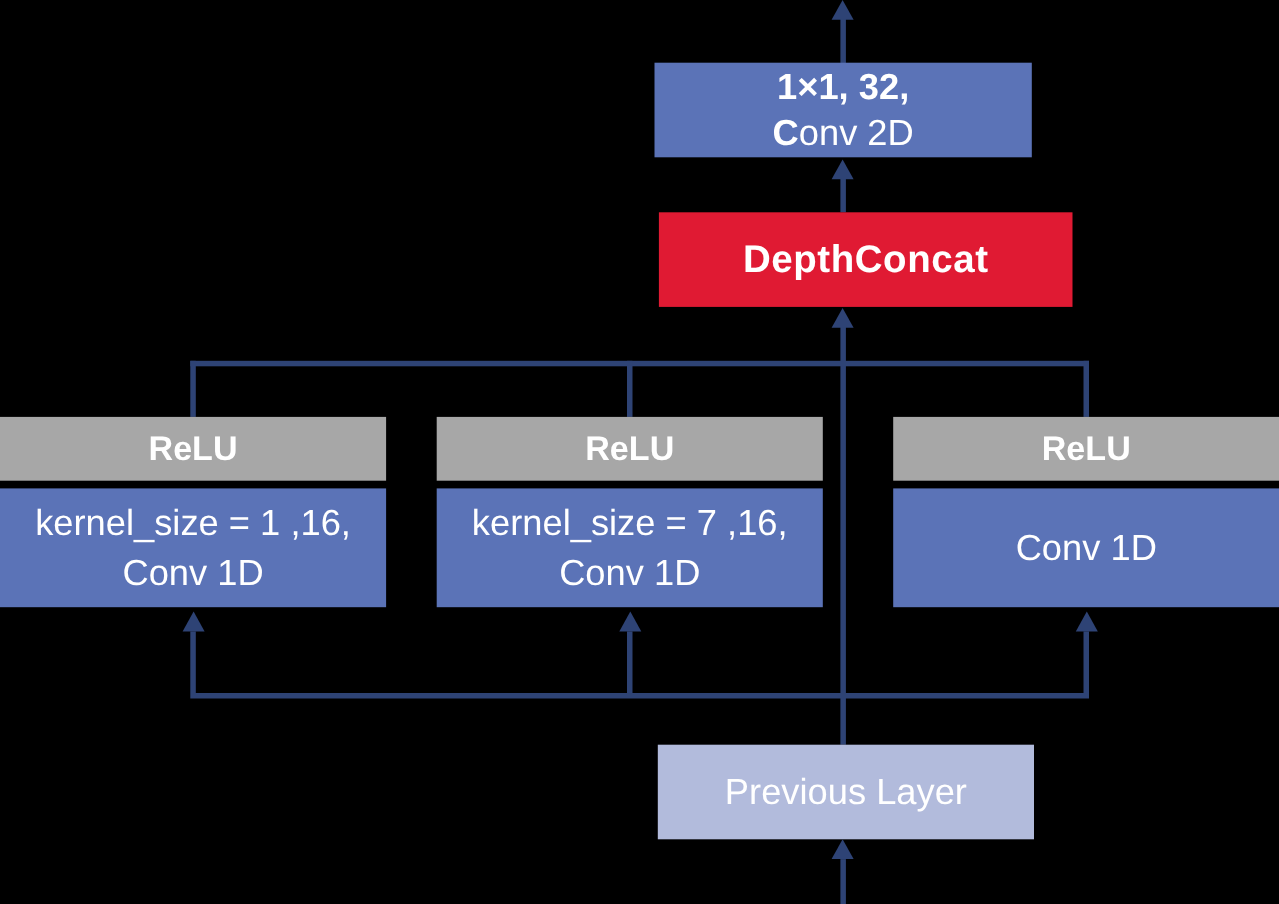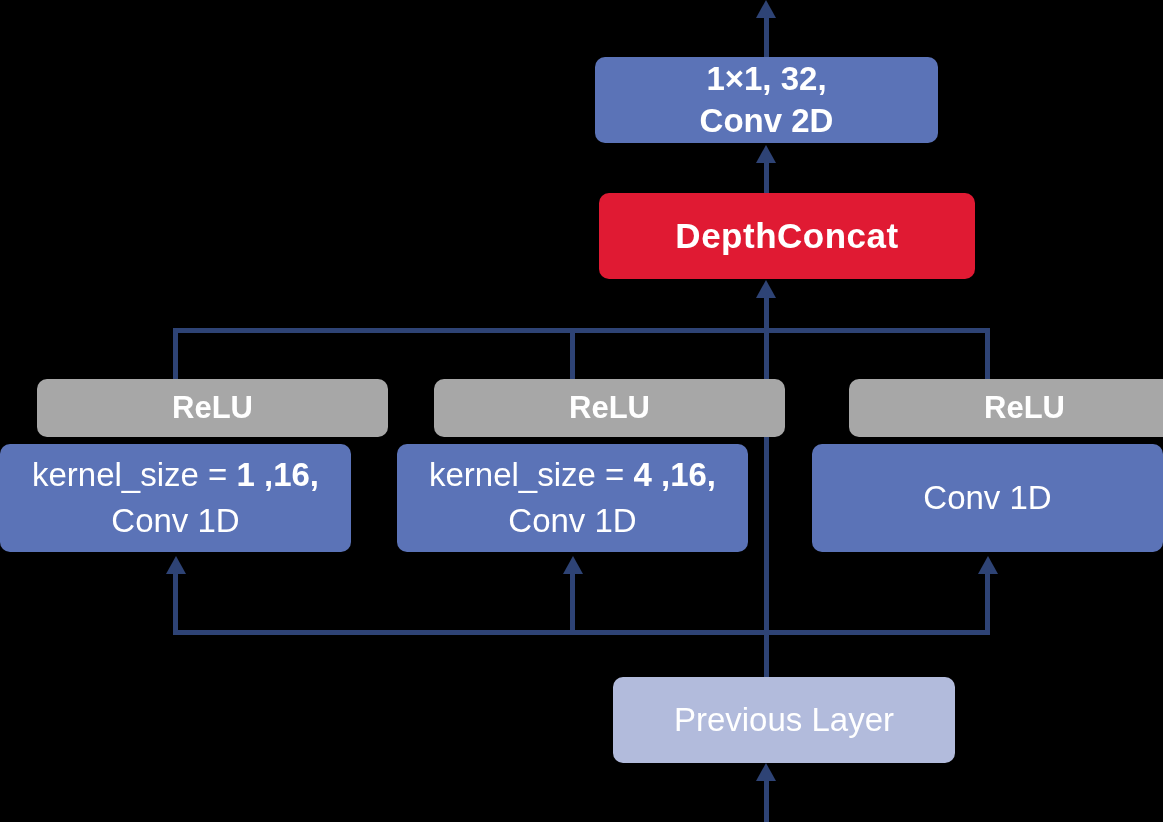"1×1, 32," .box { border-radius: 10px -> none }
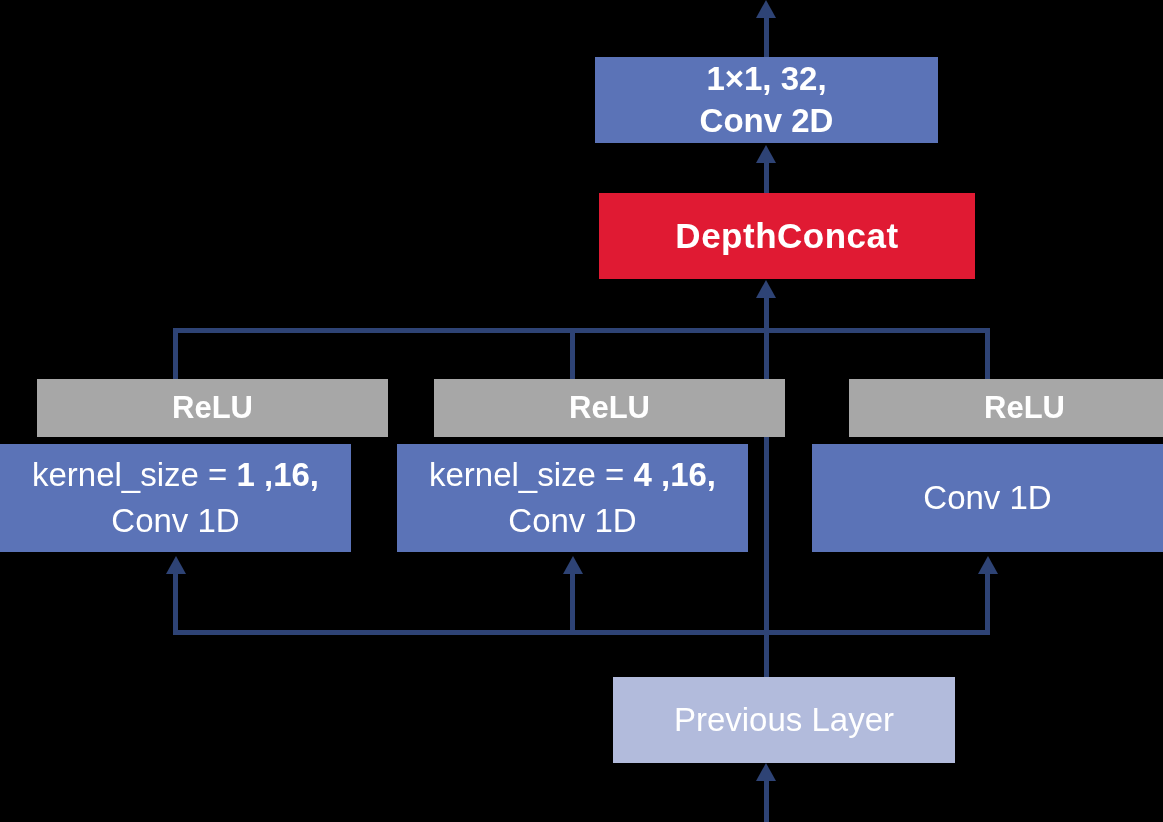"onv 2D" .t-output .reg { font-weight: bold -> normal }
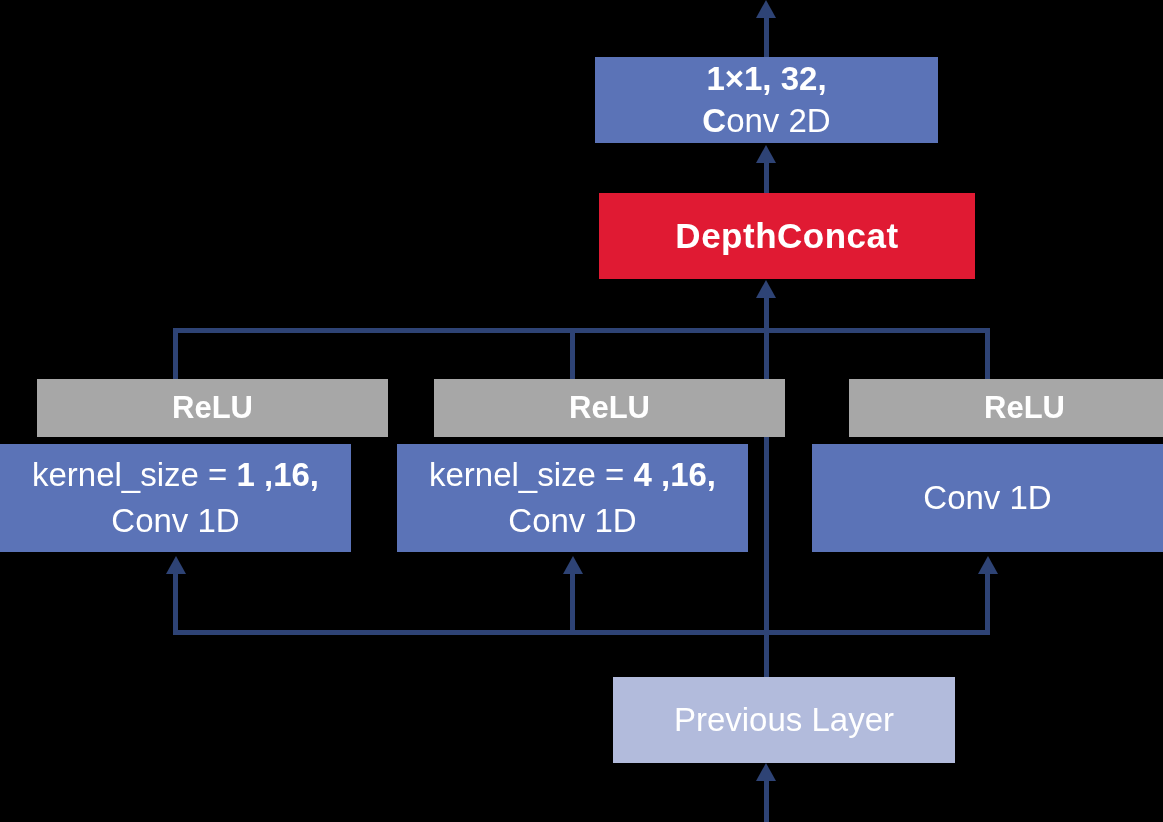"ReLU" .t-relu { margin-left: 37px -> none }
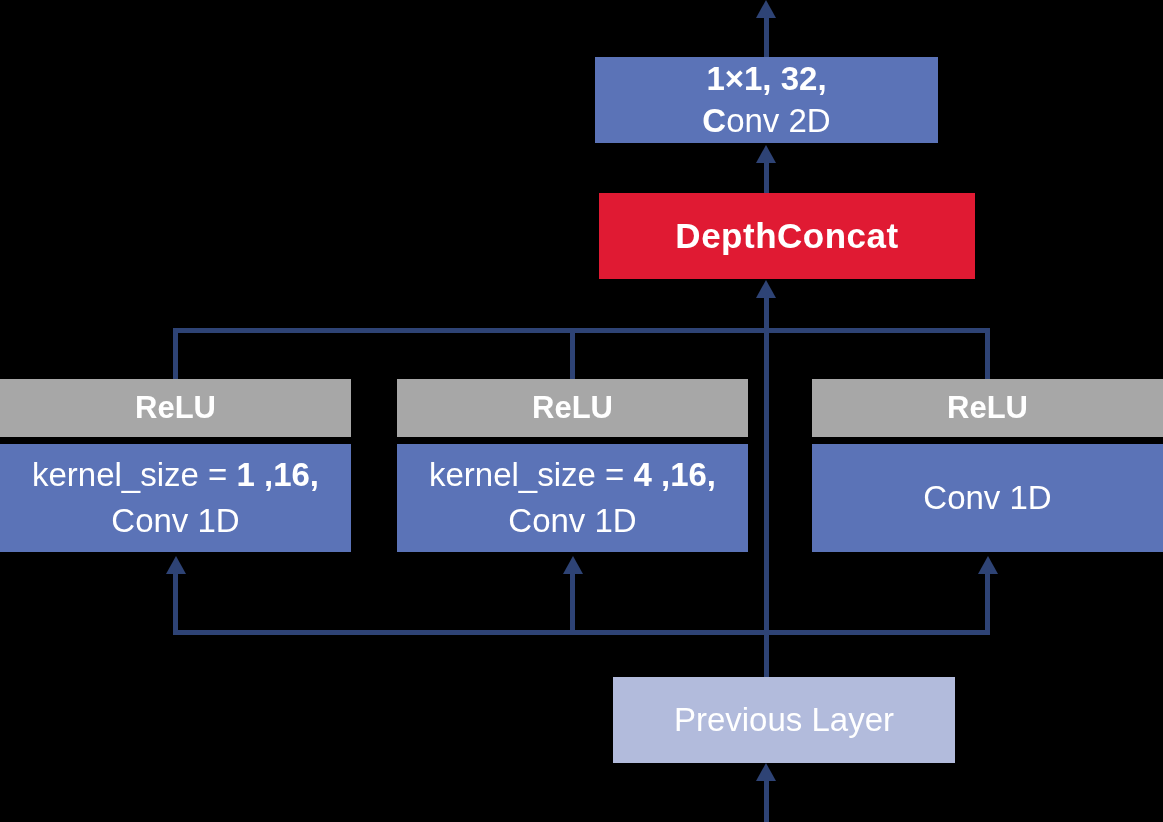"1 ,16," .t-kernel .b { font-weight: bold -> normal }
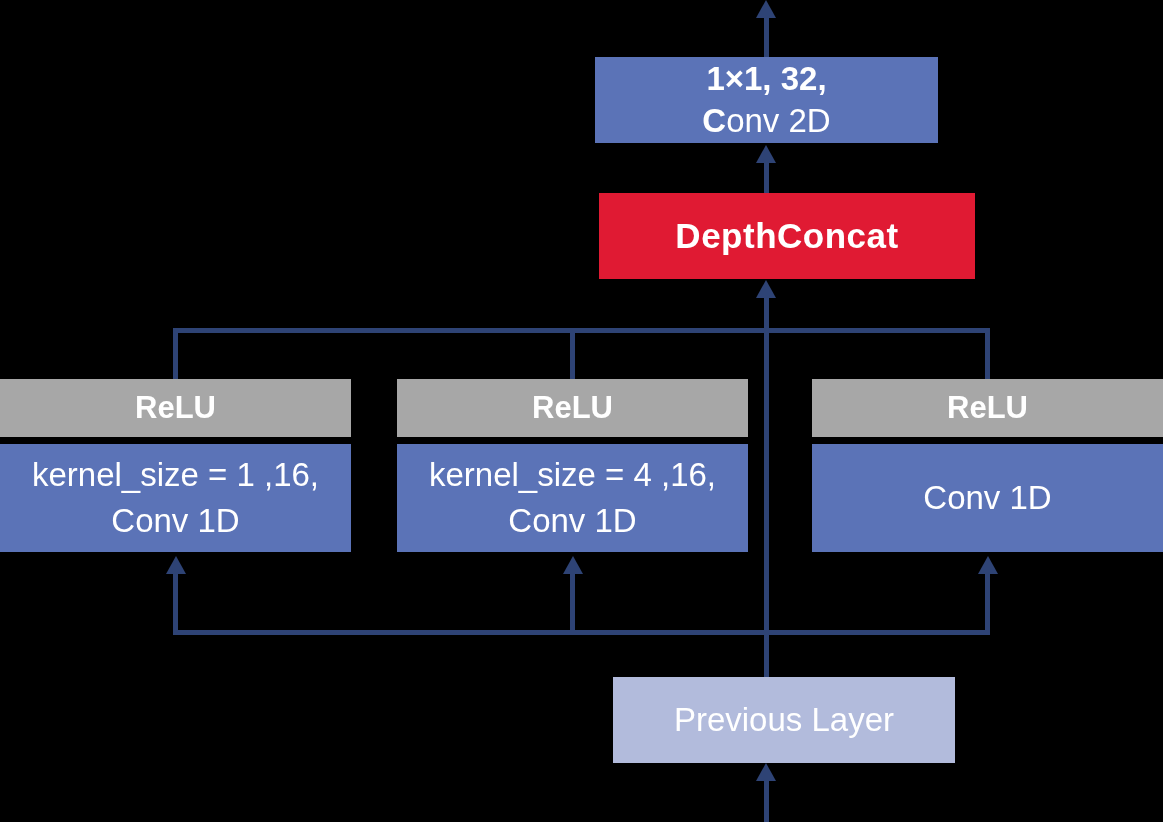"4 ,16," span.b { text: 4 -> 7 }
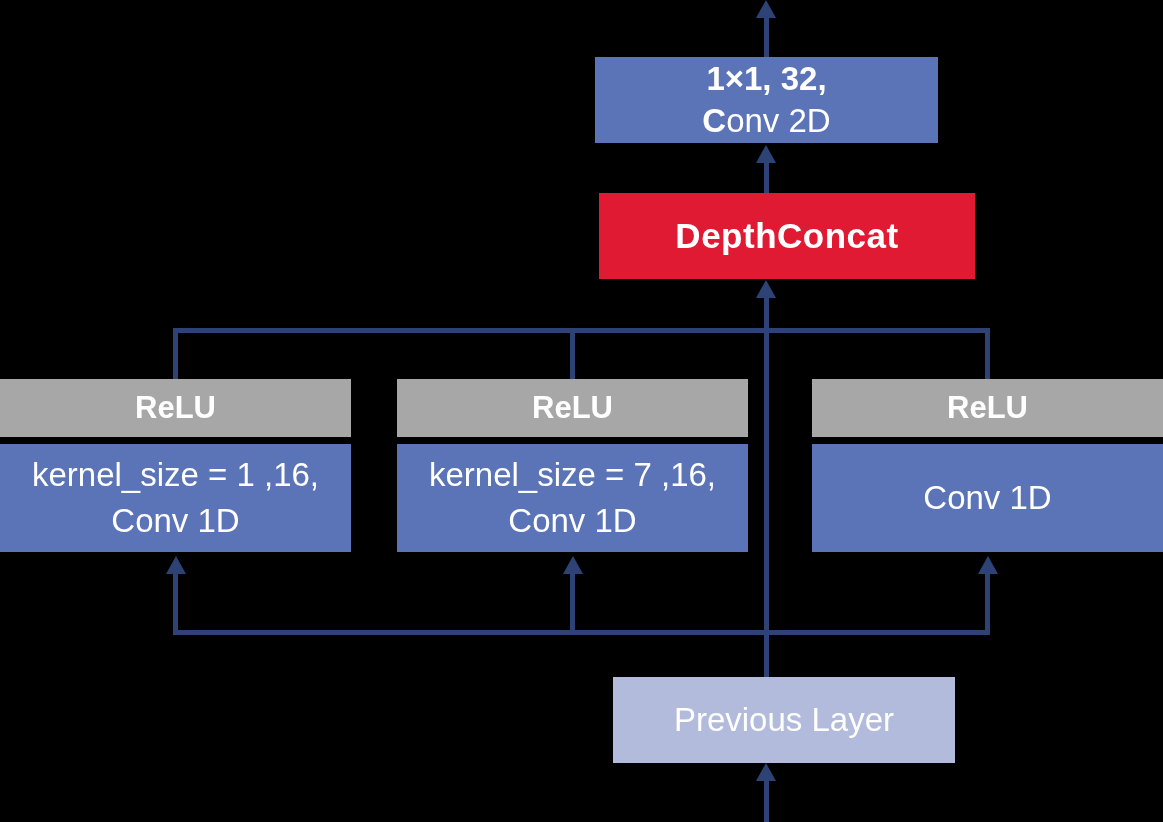"Previous Layer" div.box { margin-left: 15px -> none }
